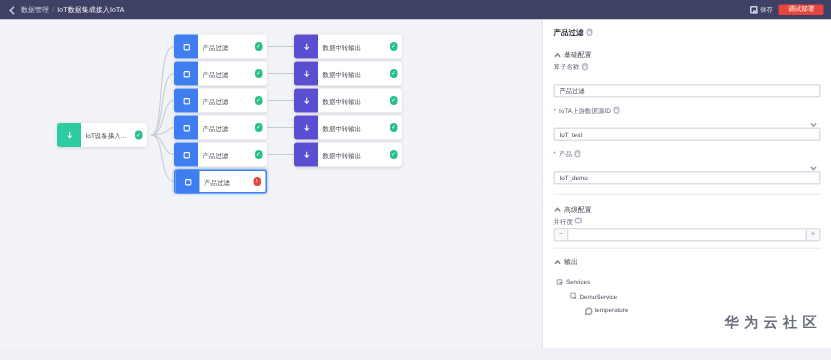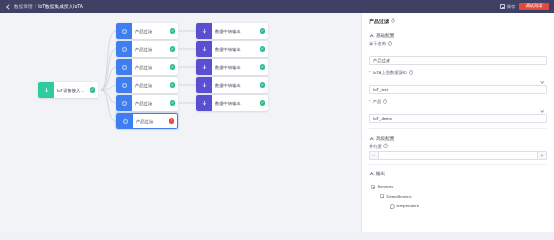"华为云社区" div.watermark { html: none -> <div>华为云社区</div> }
